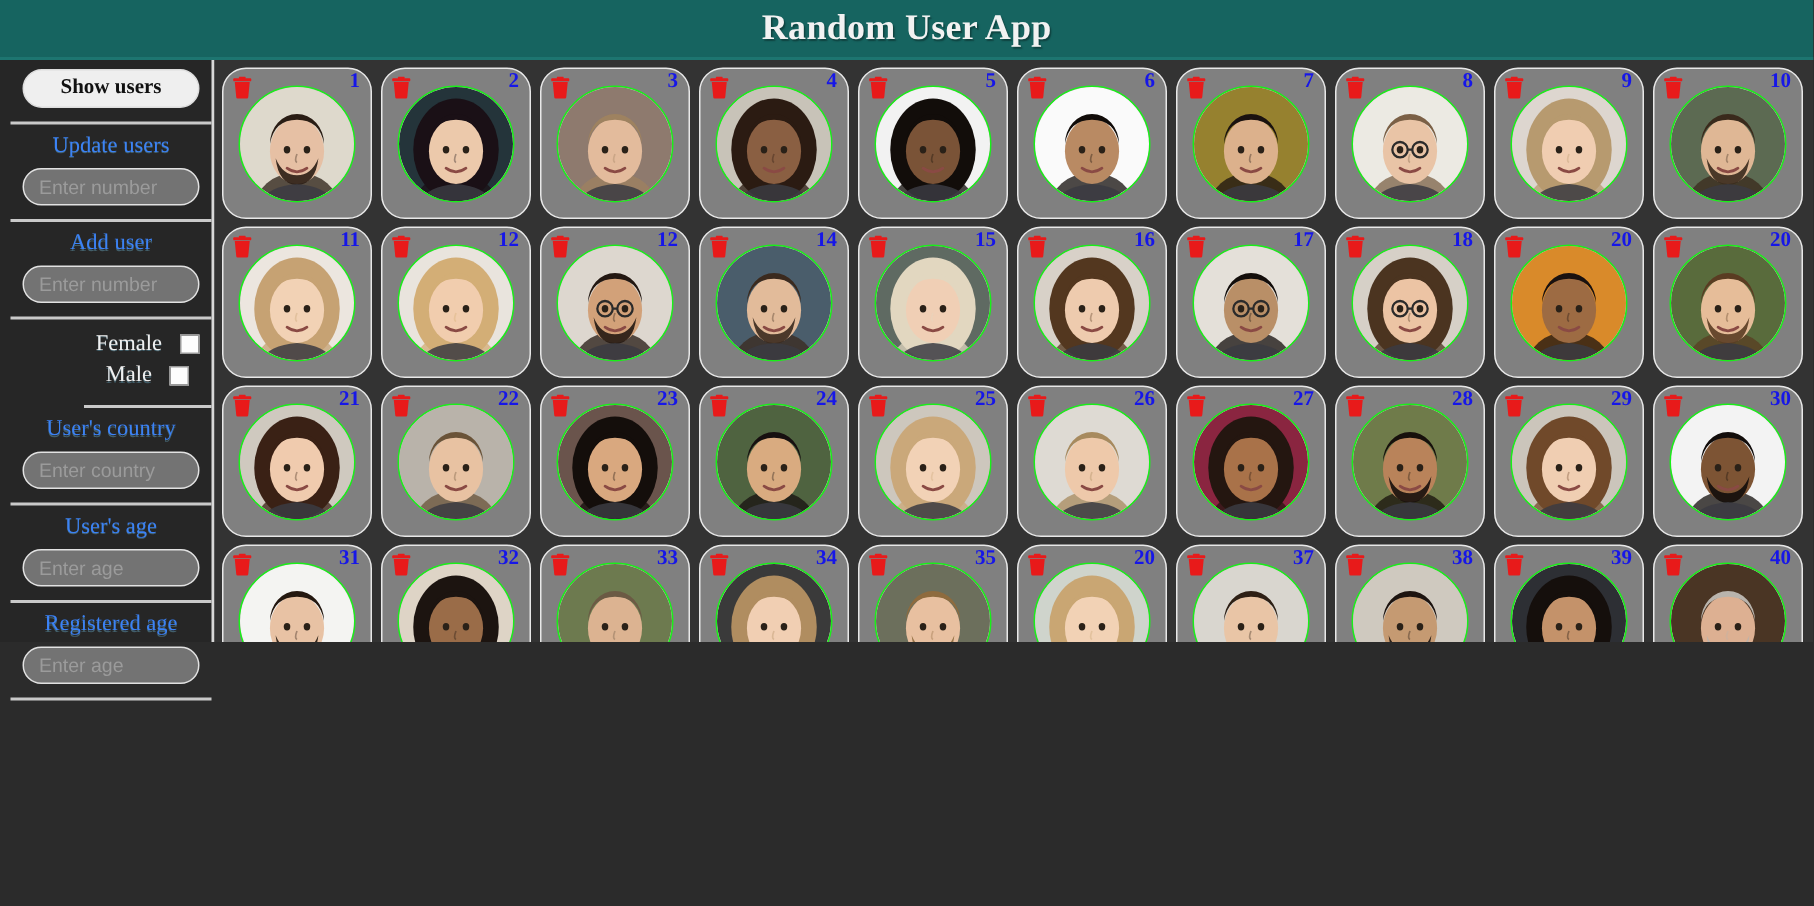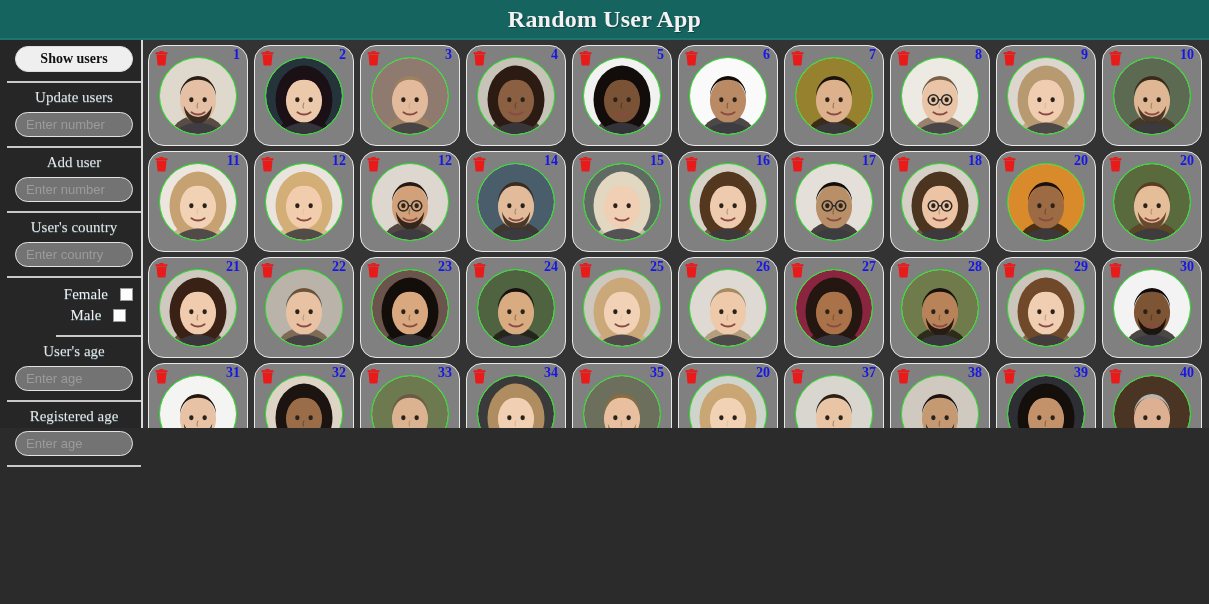"Update users" .side-label { color: #e5e5e5 -> #3b82f6 }
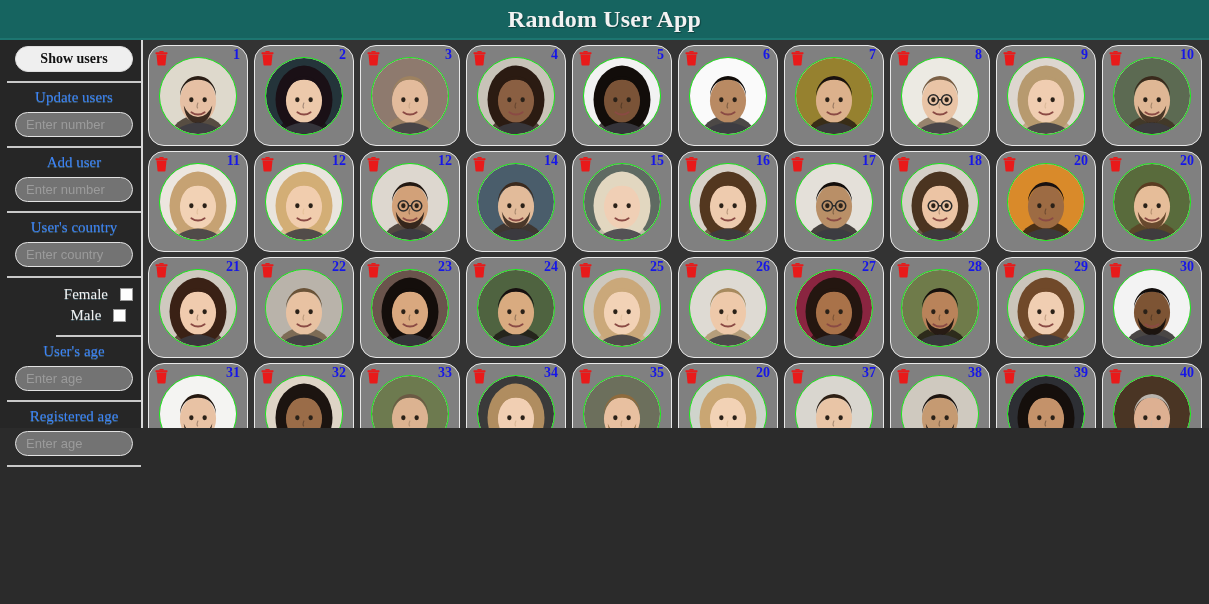"User's country" div.side-section { order: before "Female" -> after "Female" }
